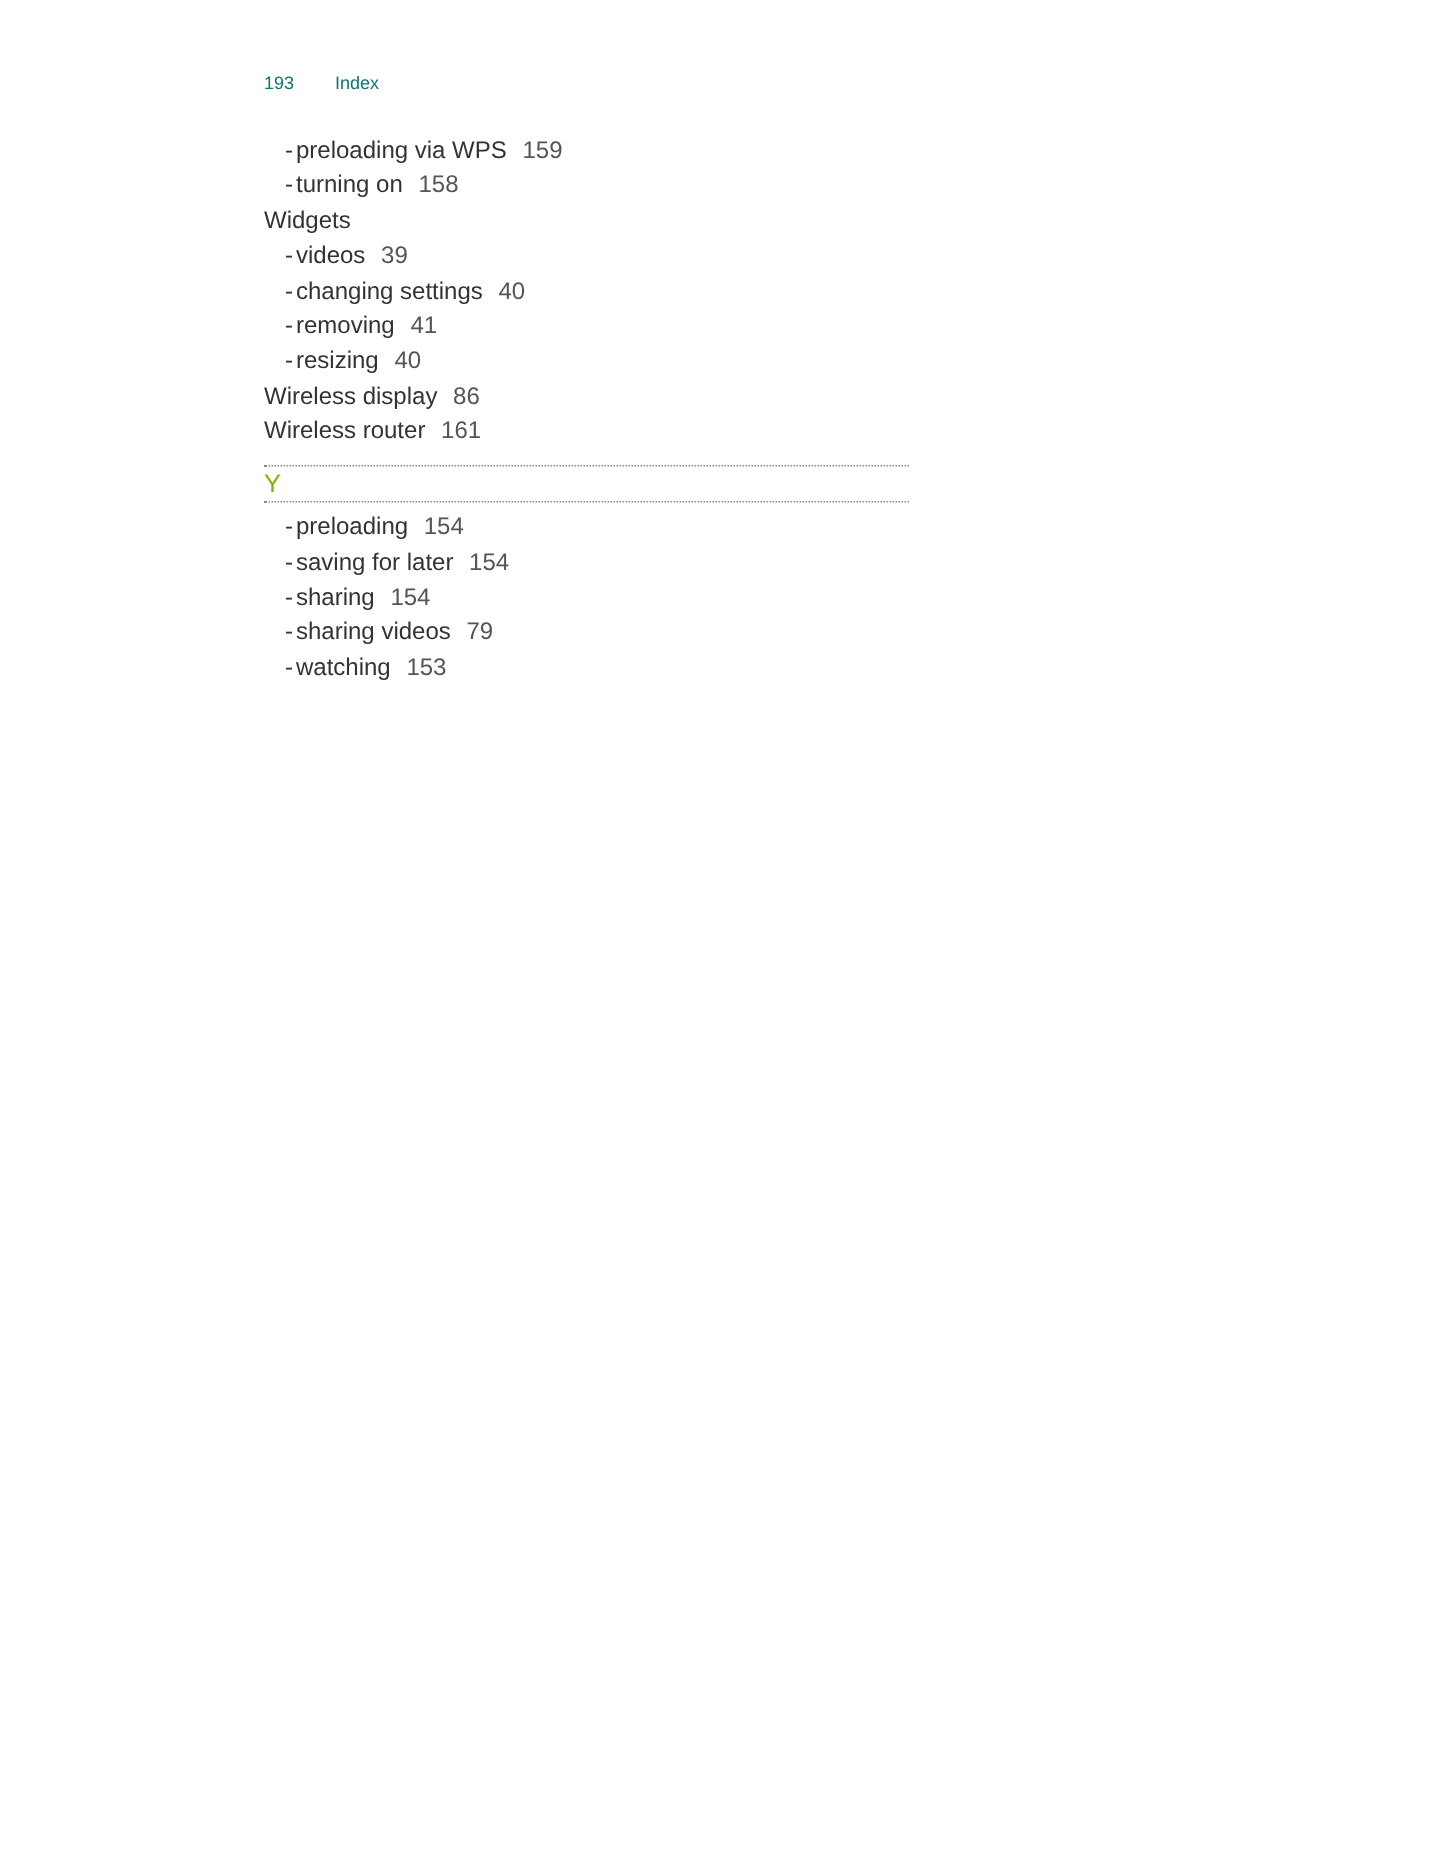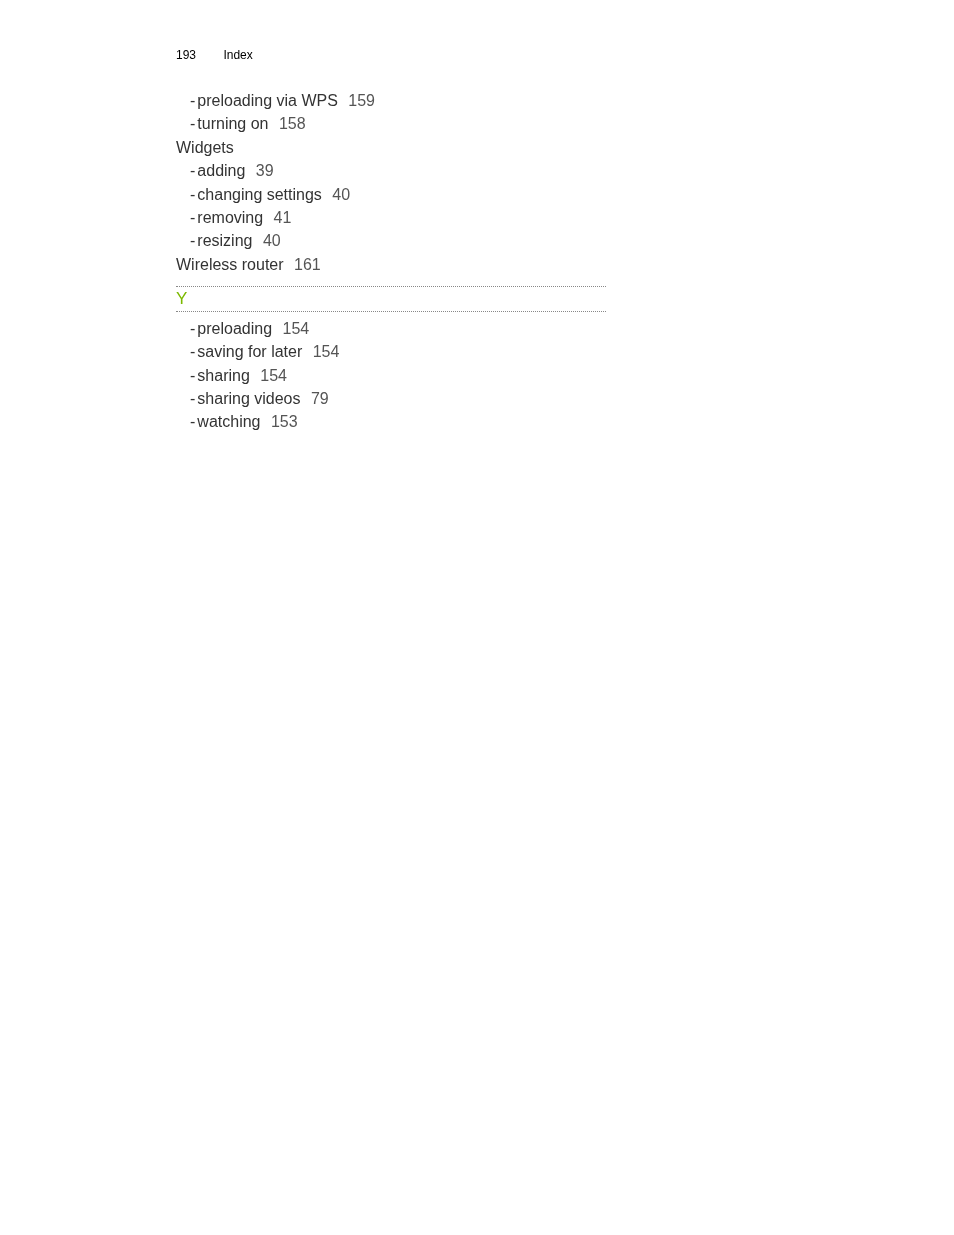"193 Index" .header { color: #000000 -> #0f766e }
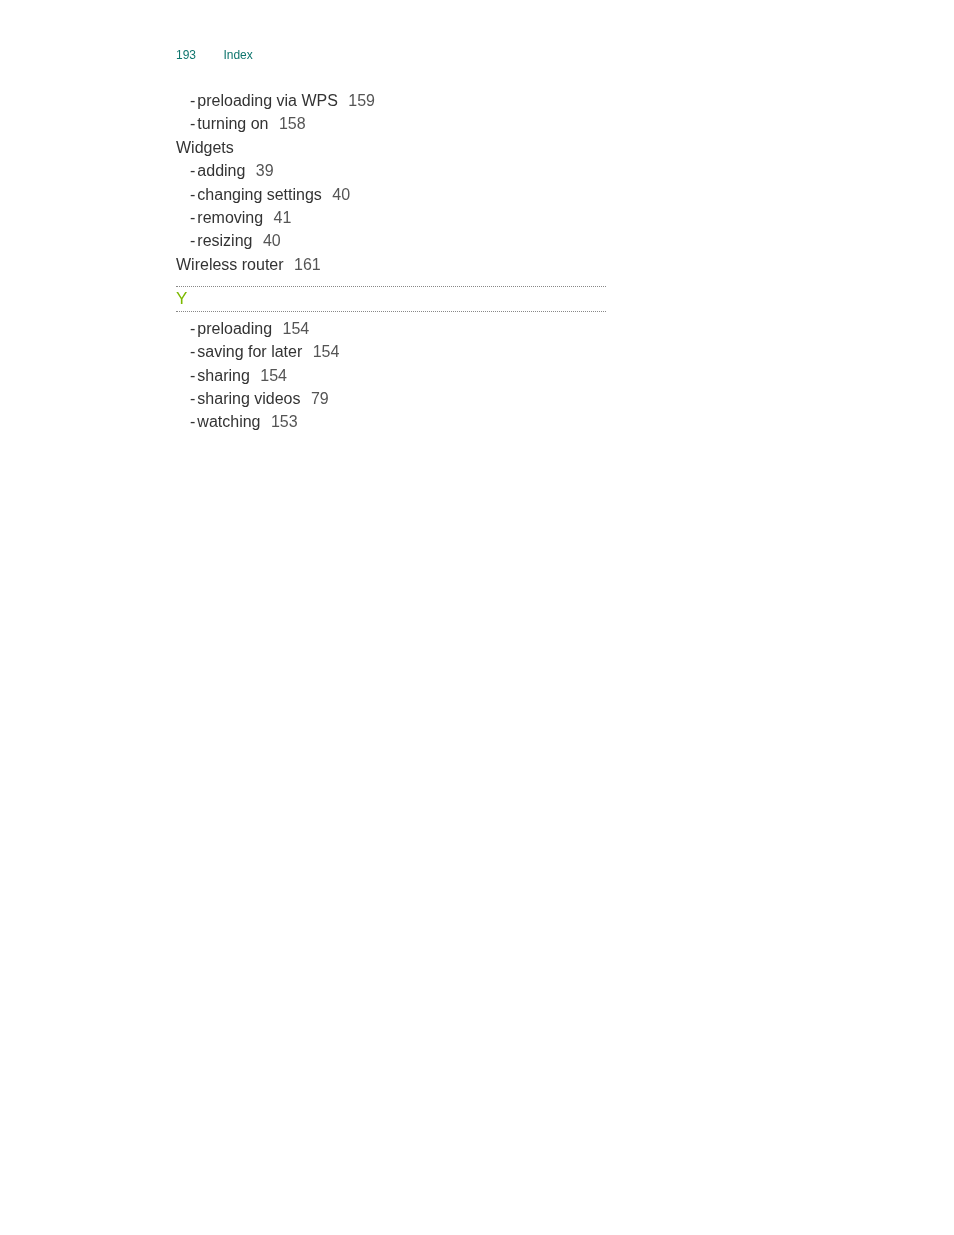"adding" span { text: adding -> videos }
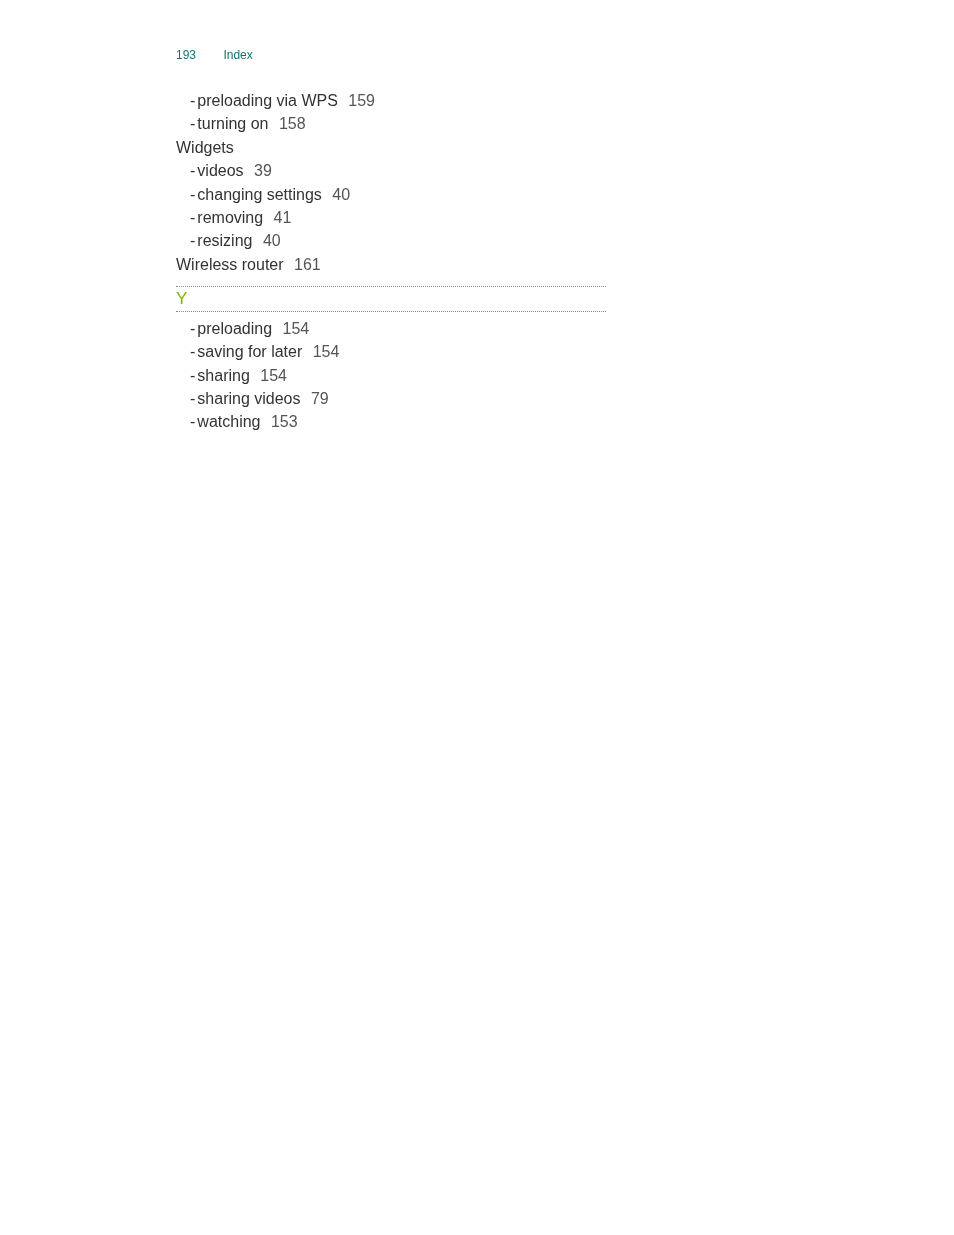"Wireless display 86" div.entry { html: none -> <div> <span>Wireless display</span> <span>86</span> </div> }
